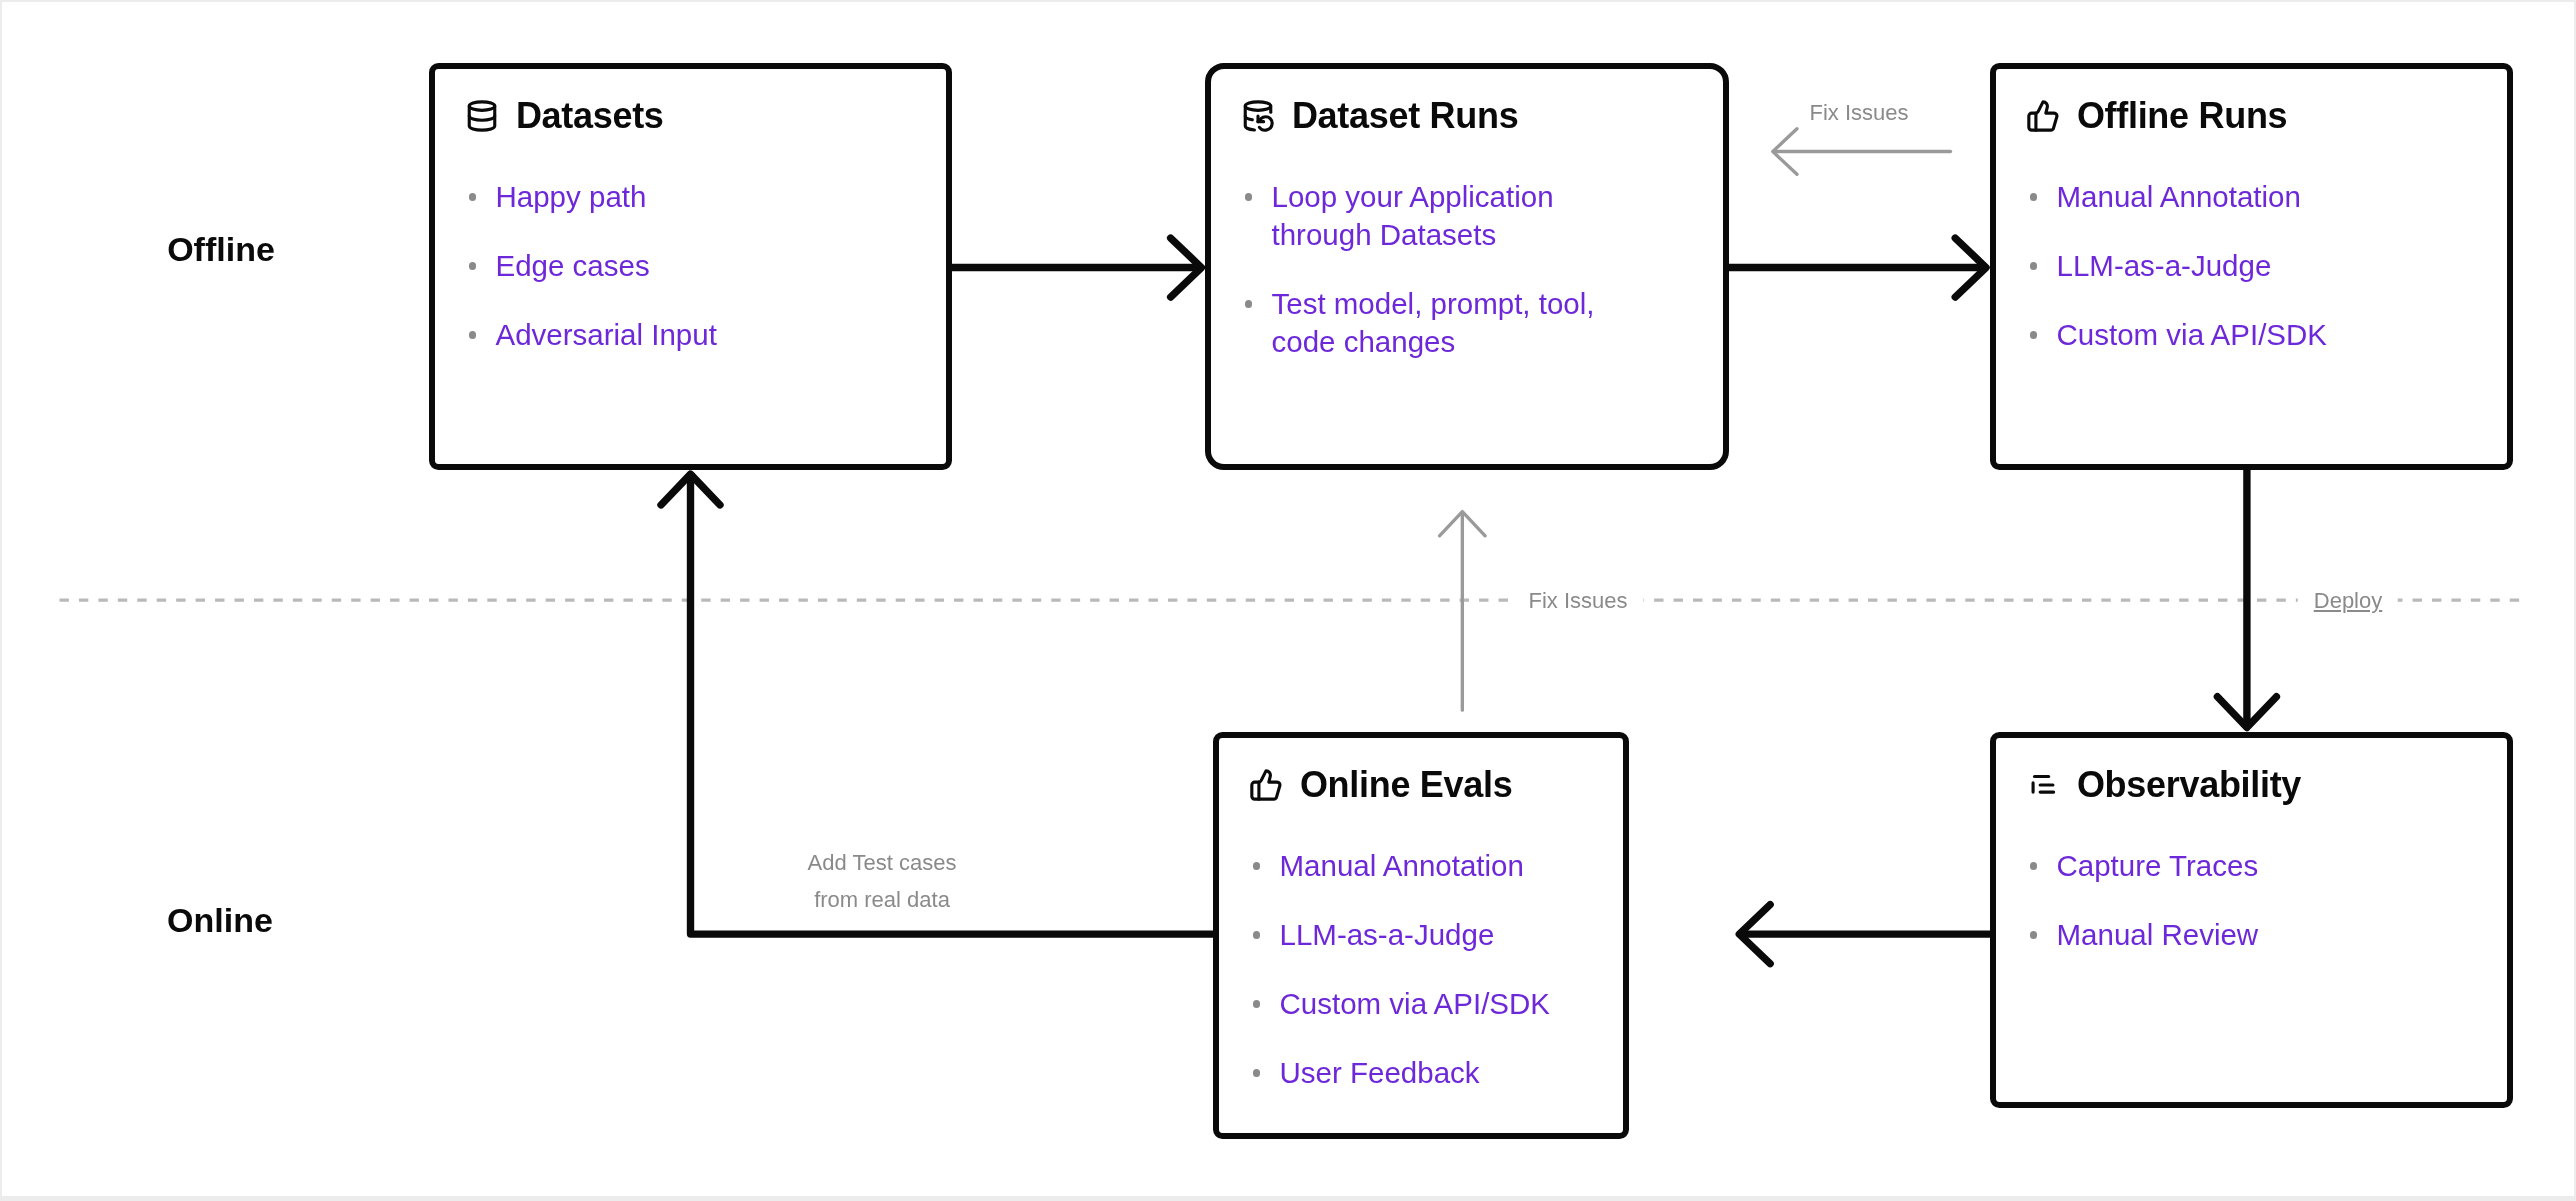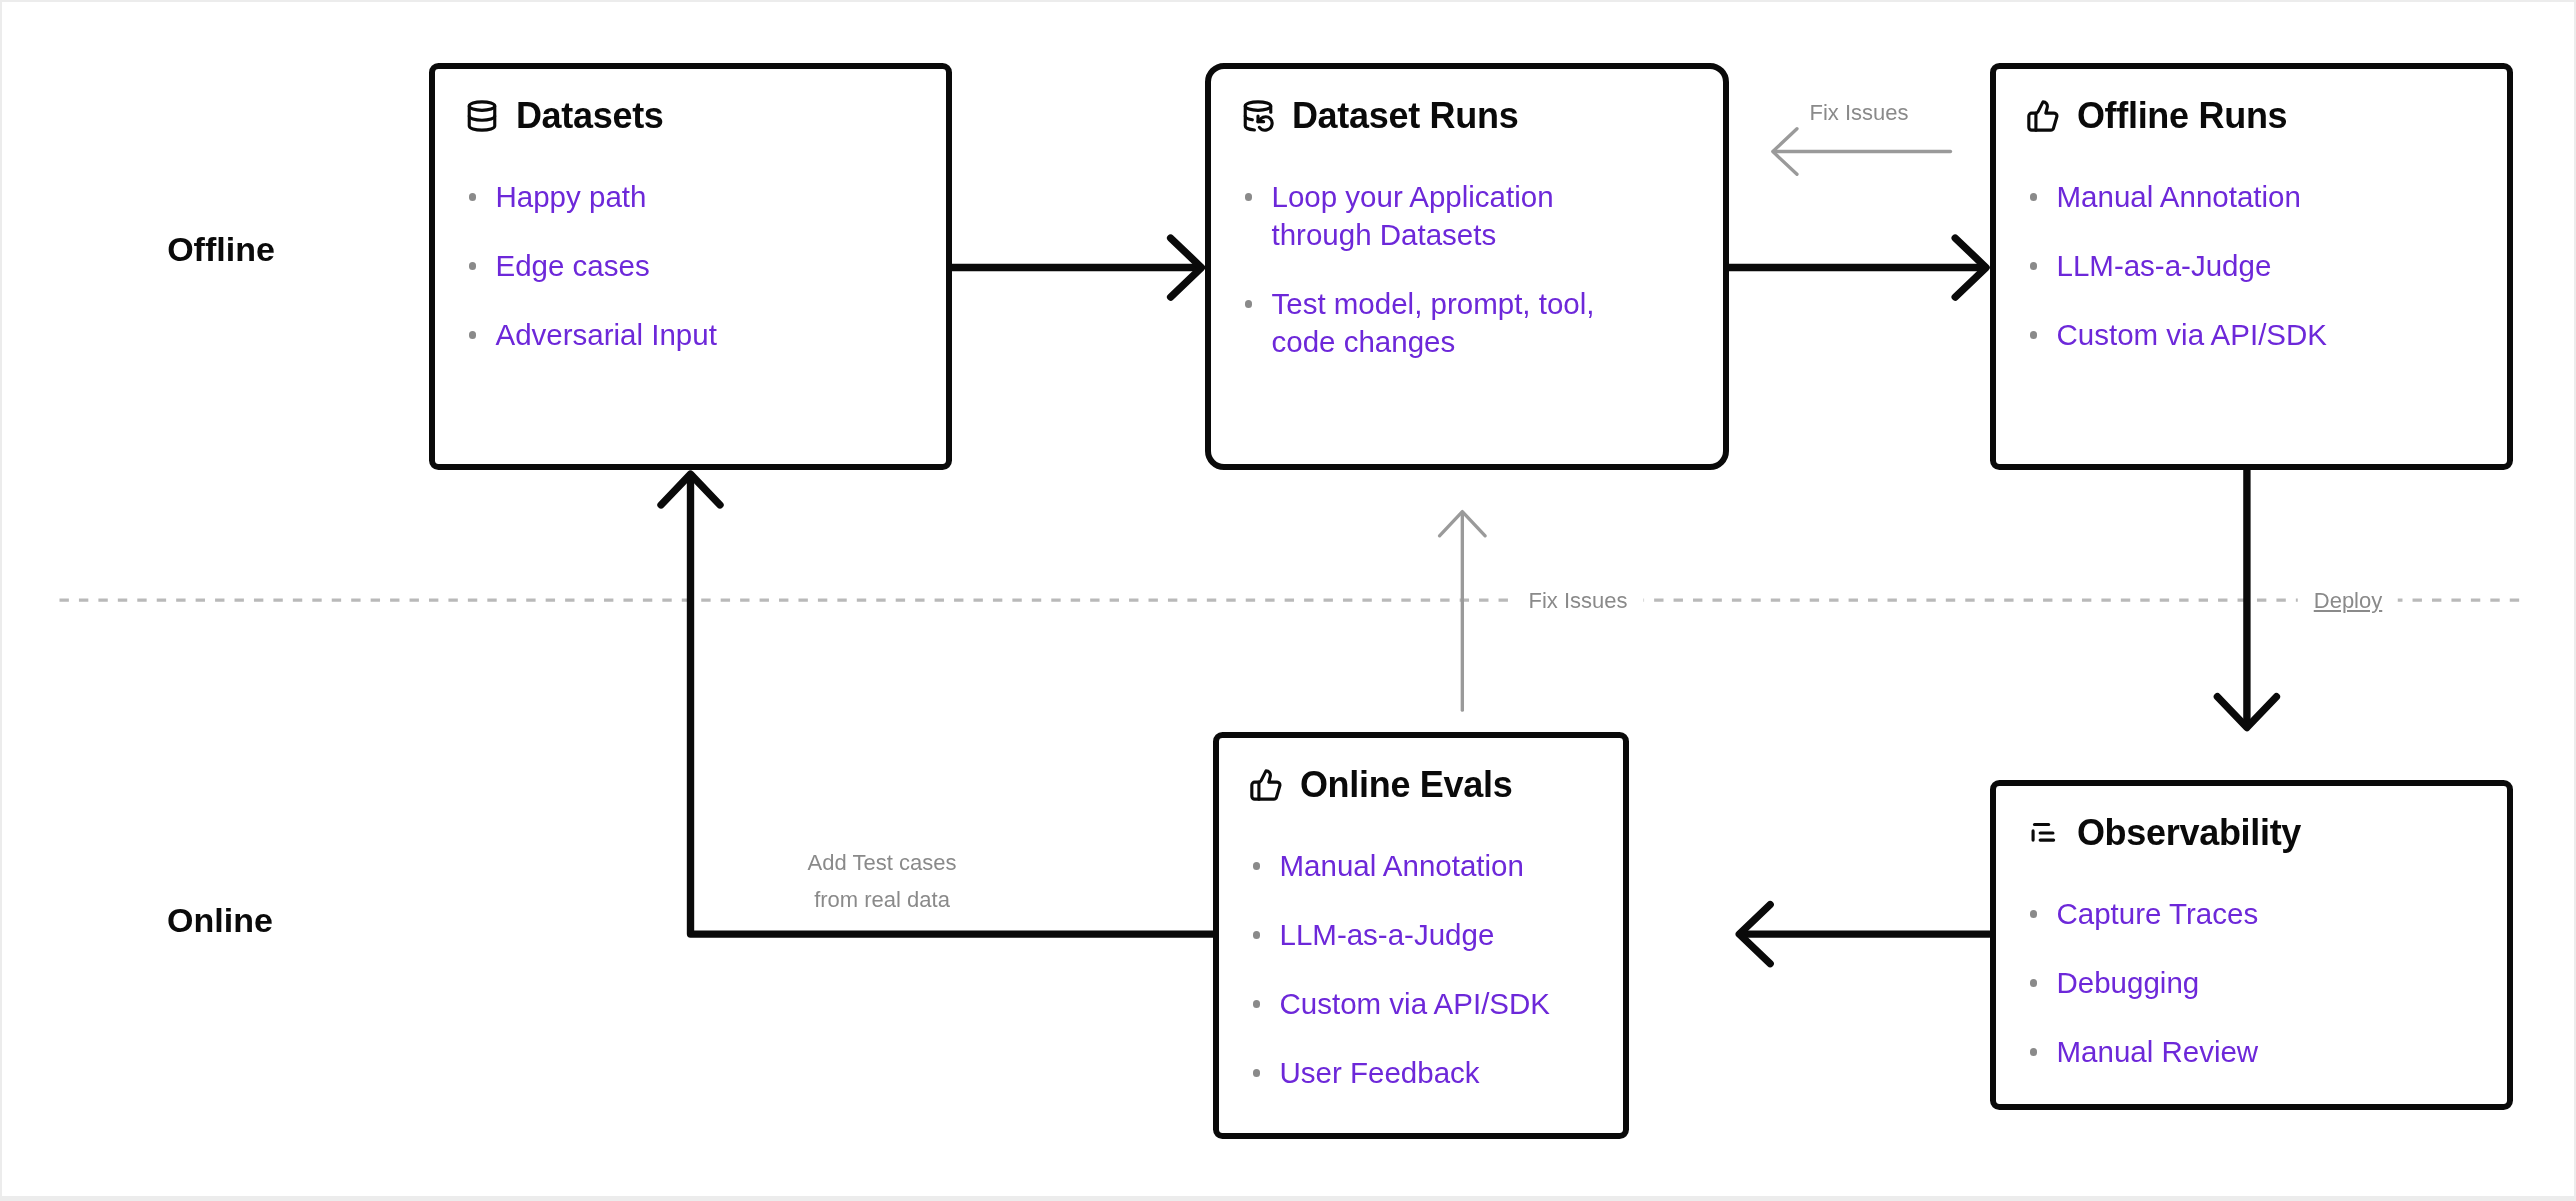"Observability" div.box { height: 330px -> 376px; margin-top: 48px -> none }
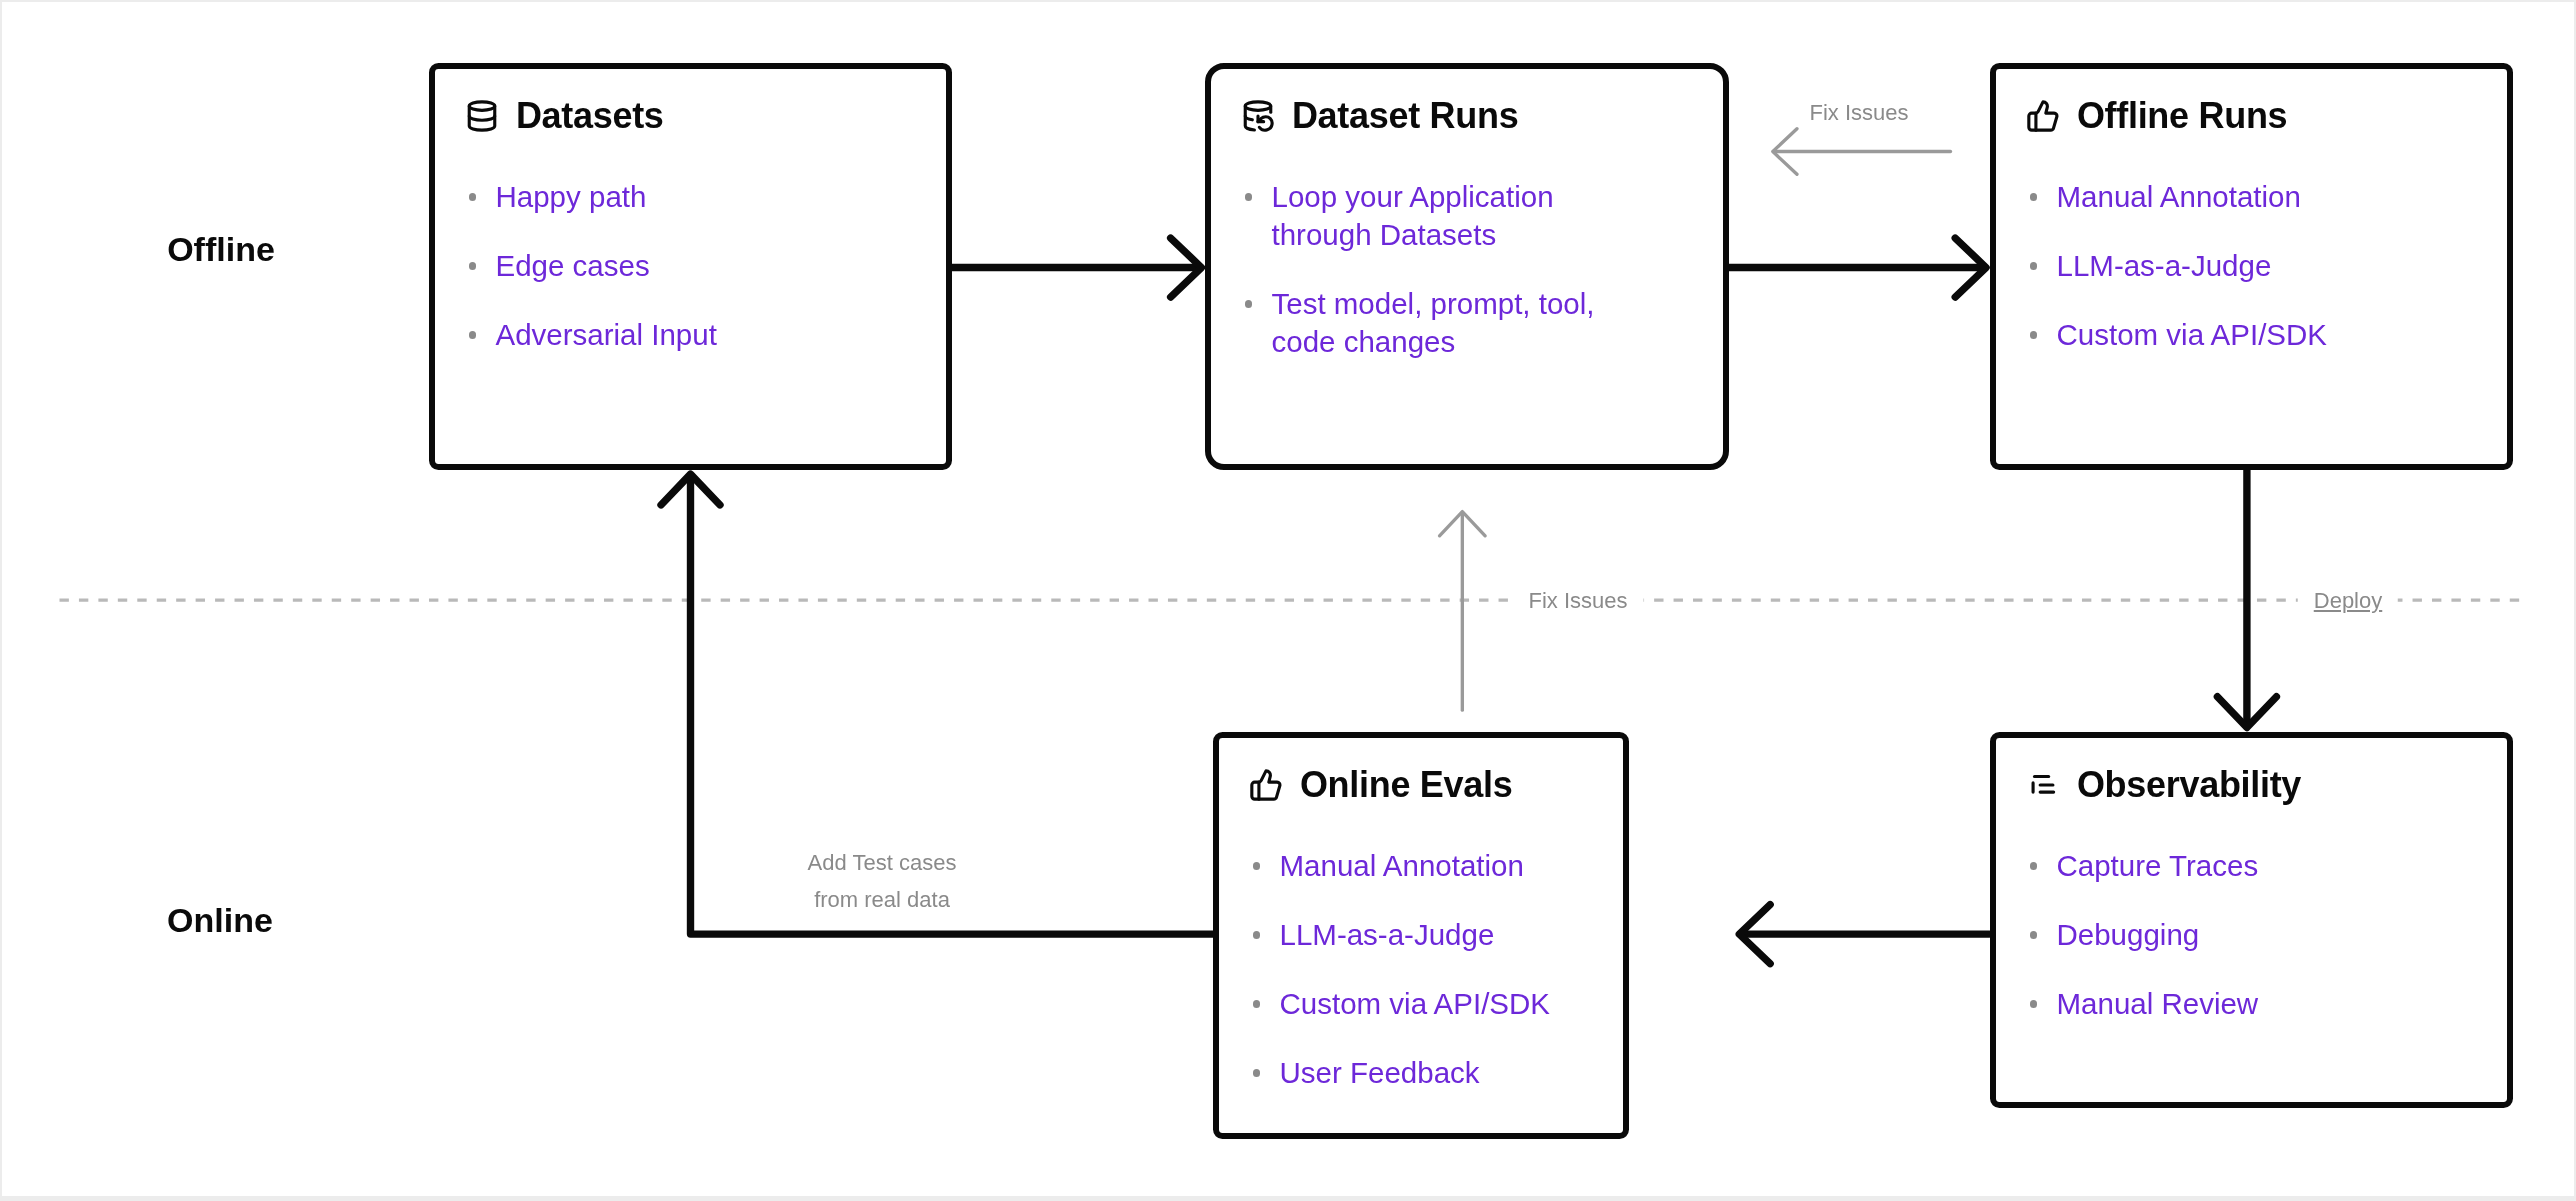"Debugging" li { html: <li>Debugging</li> -> none }
